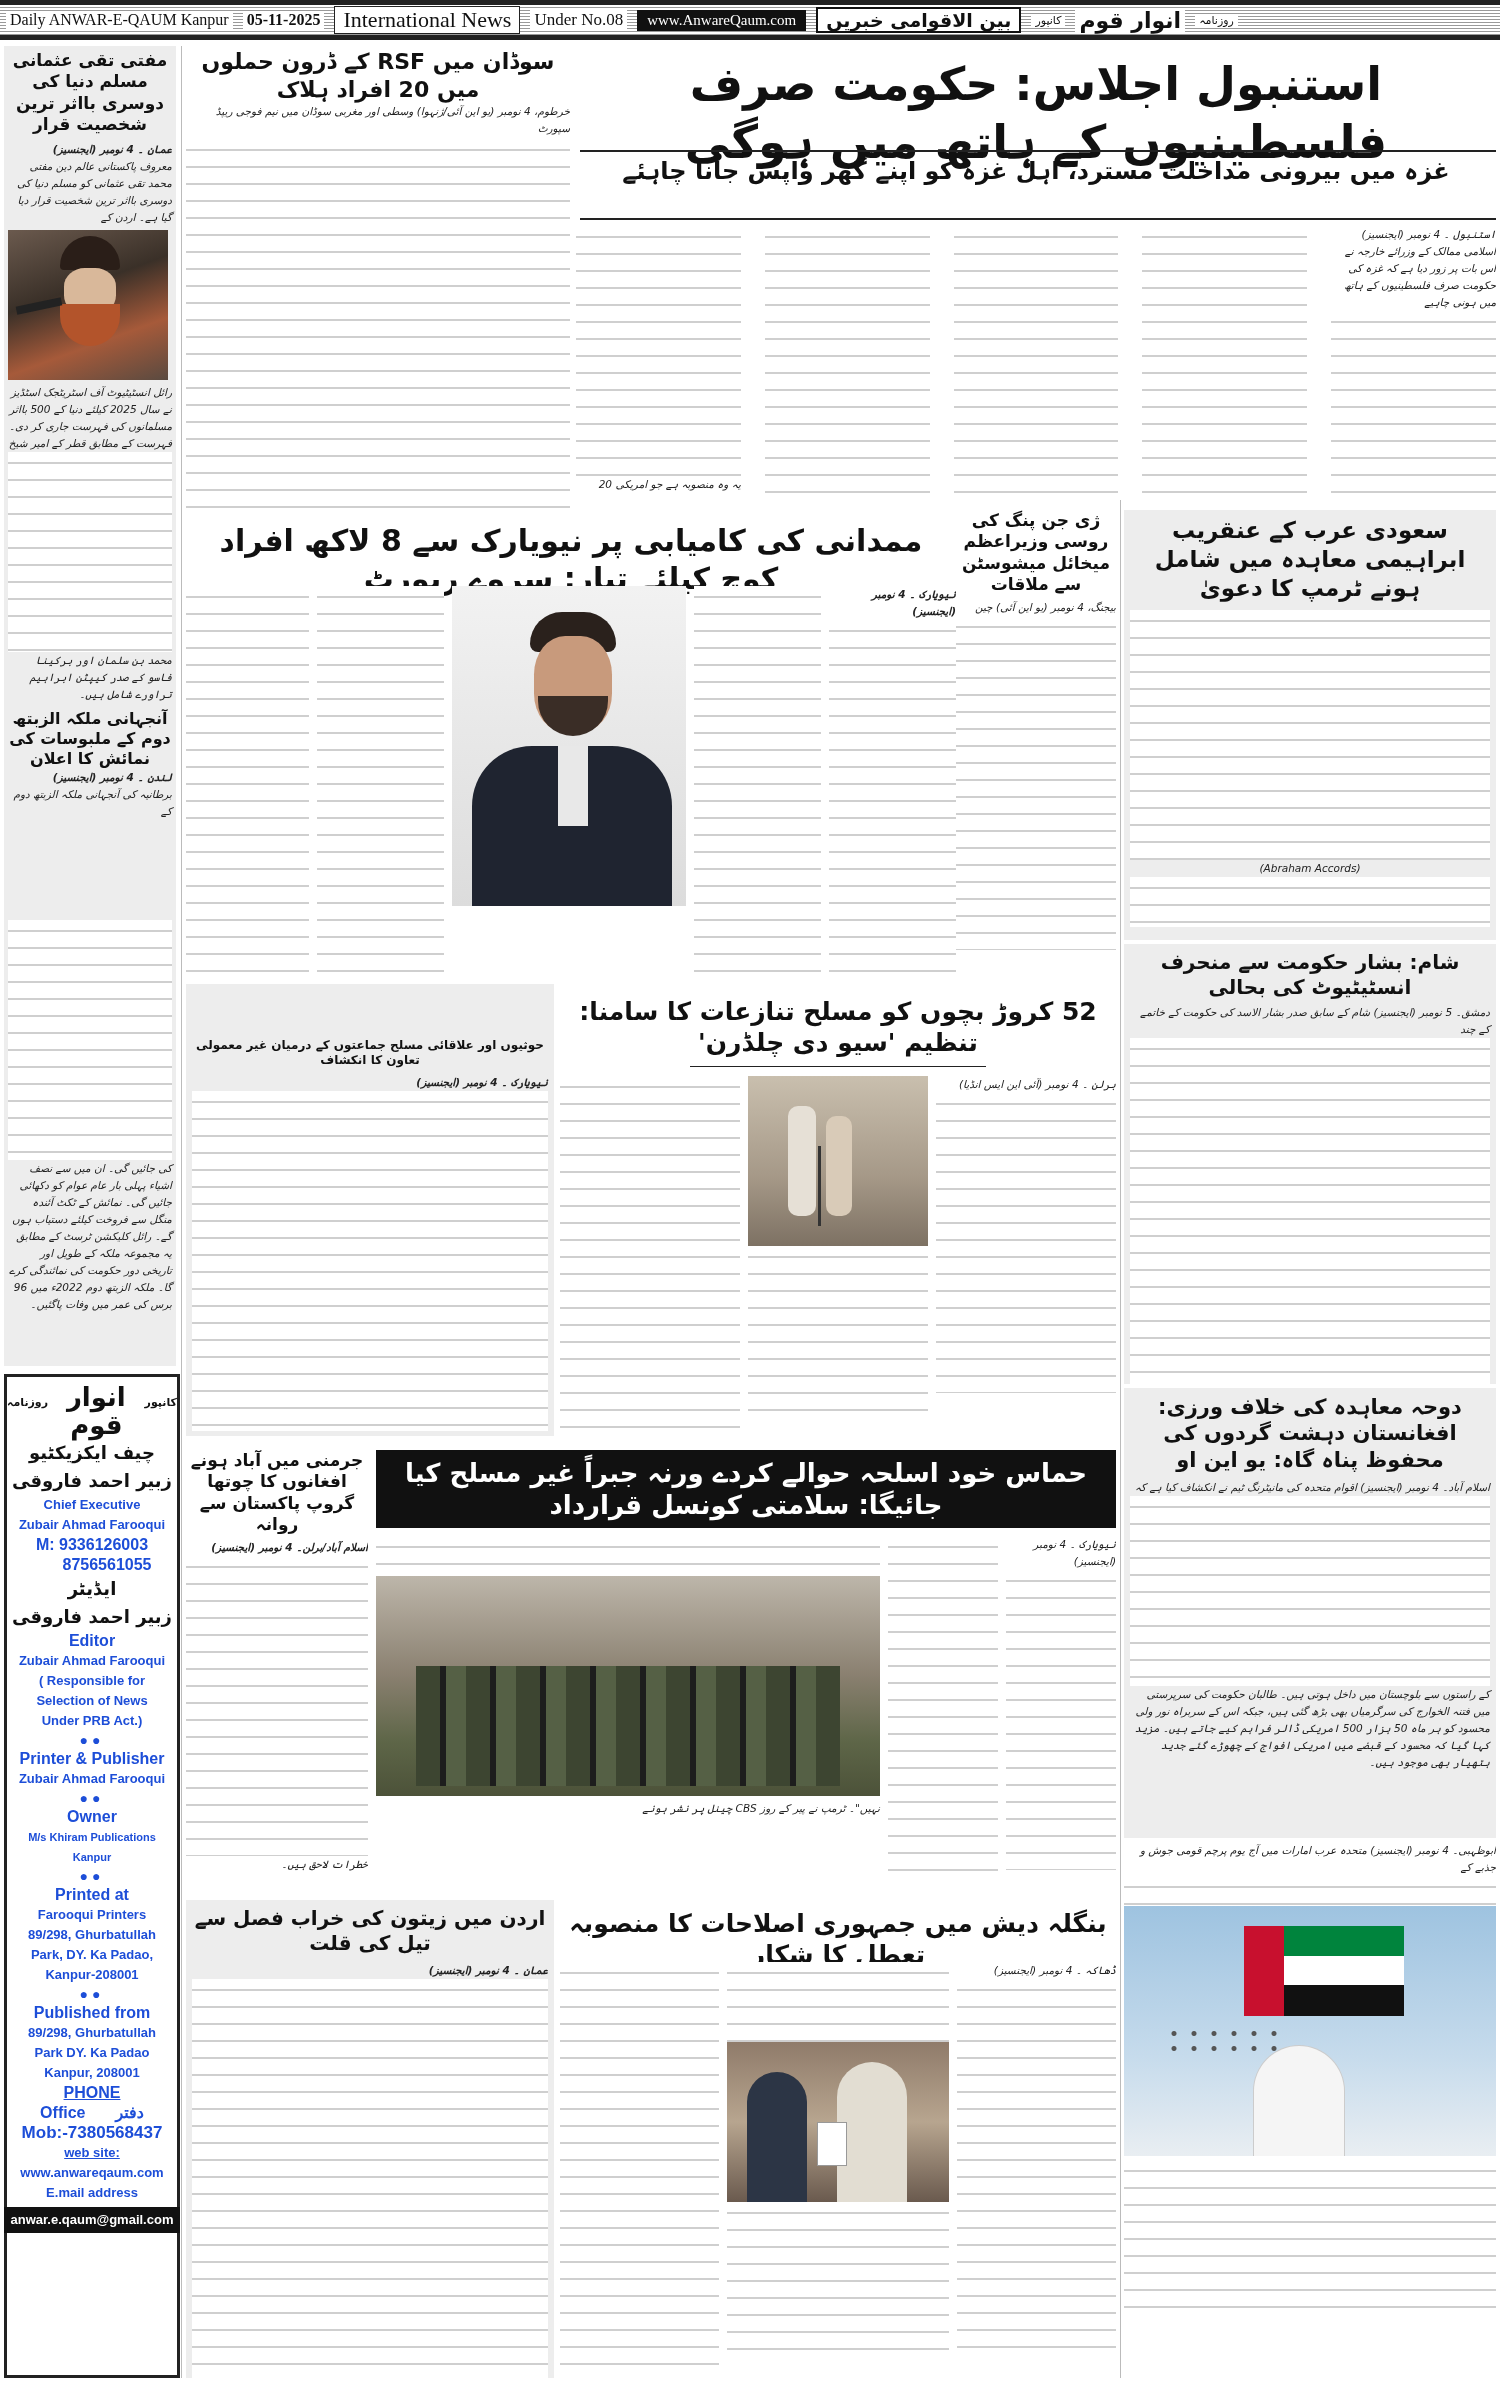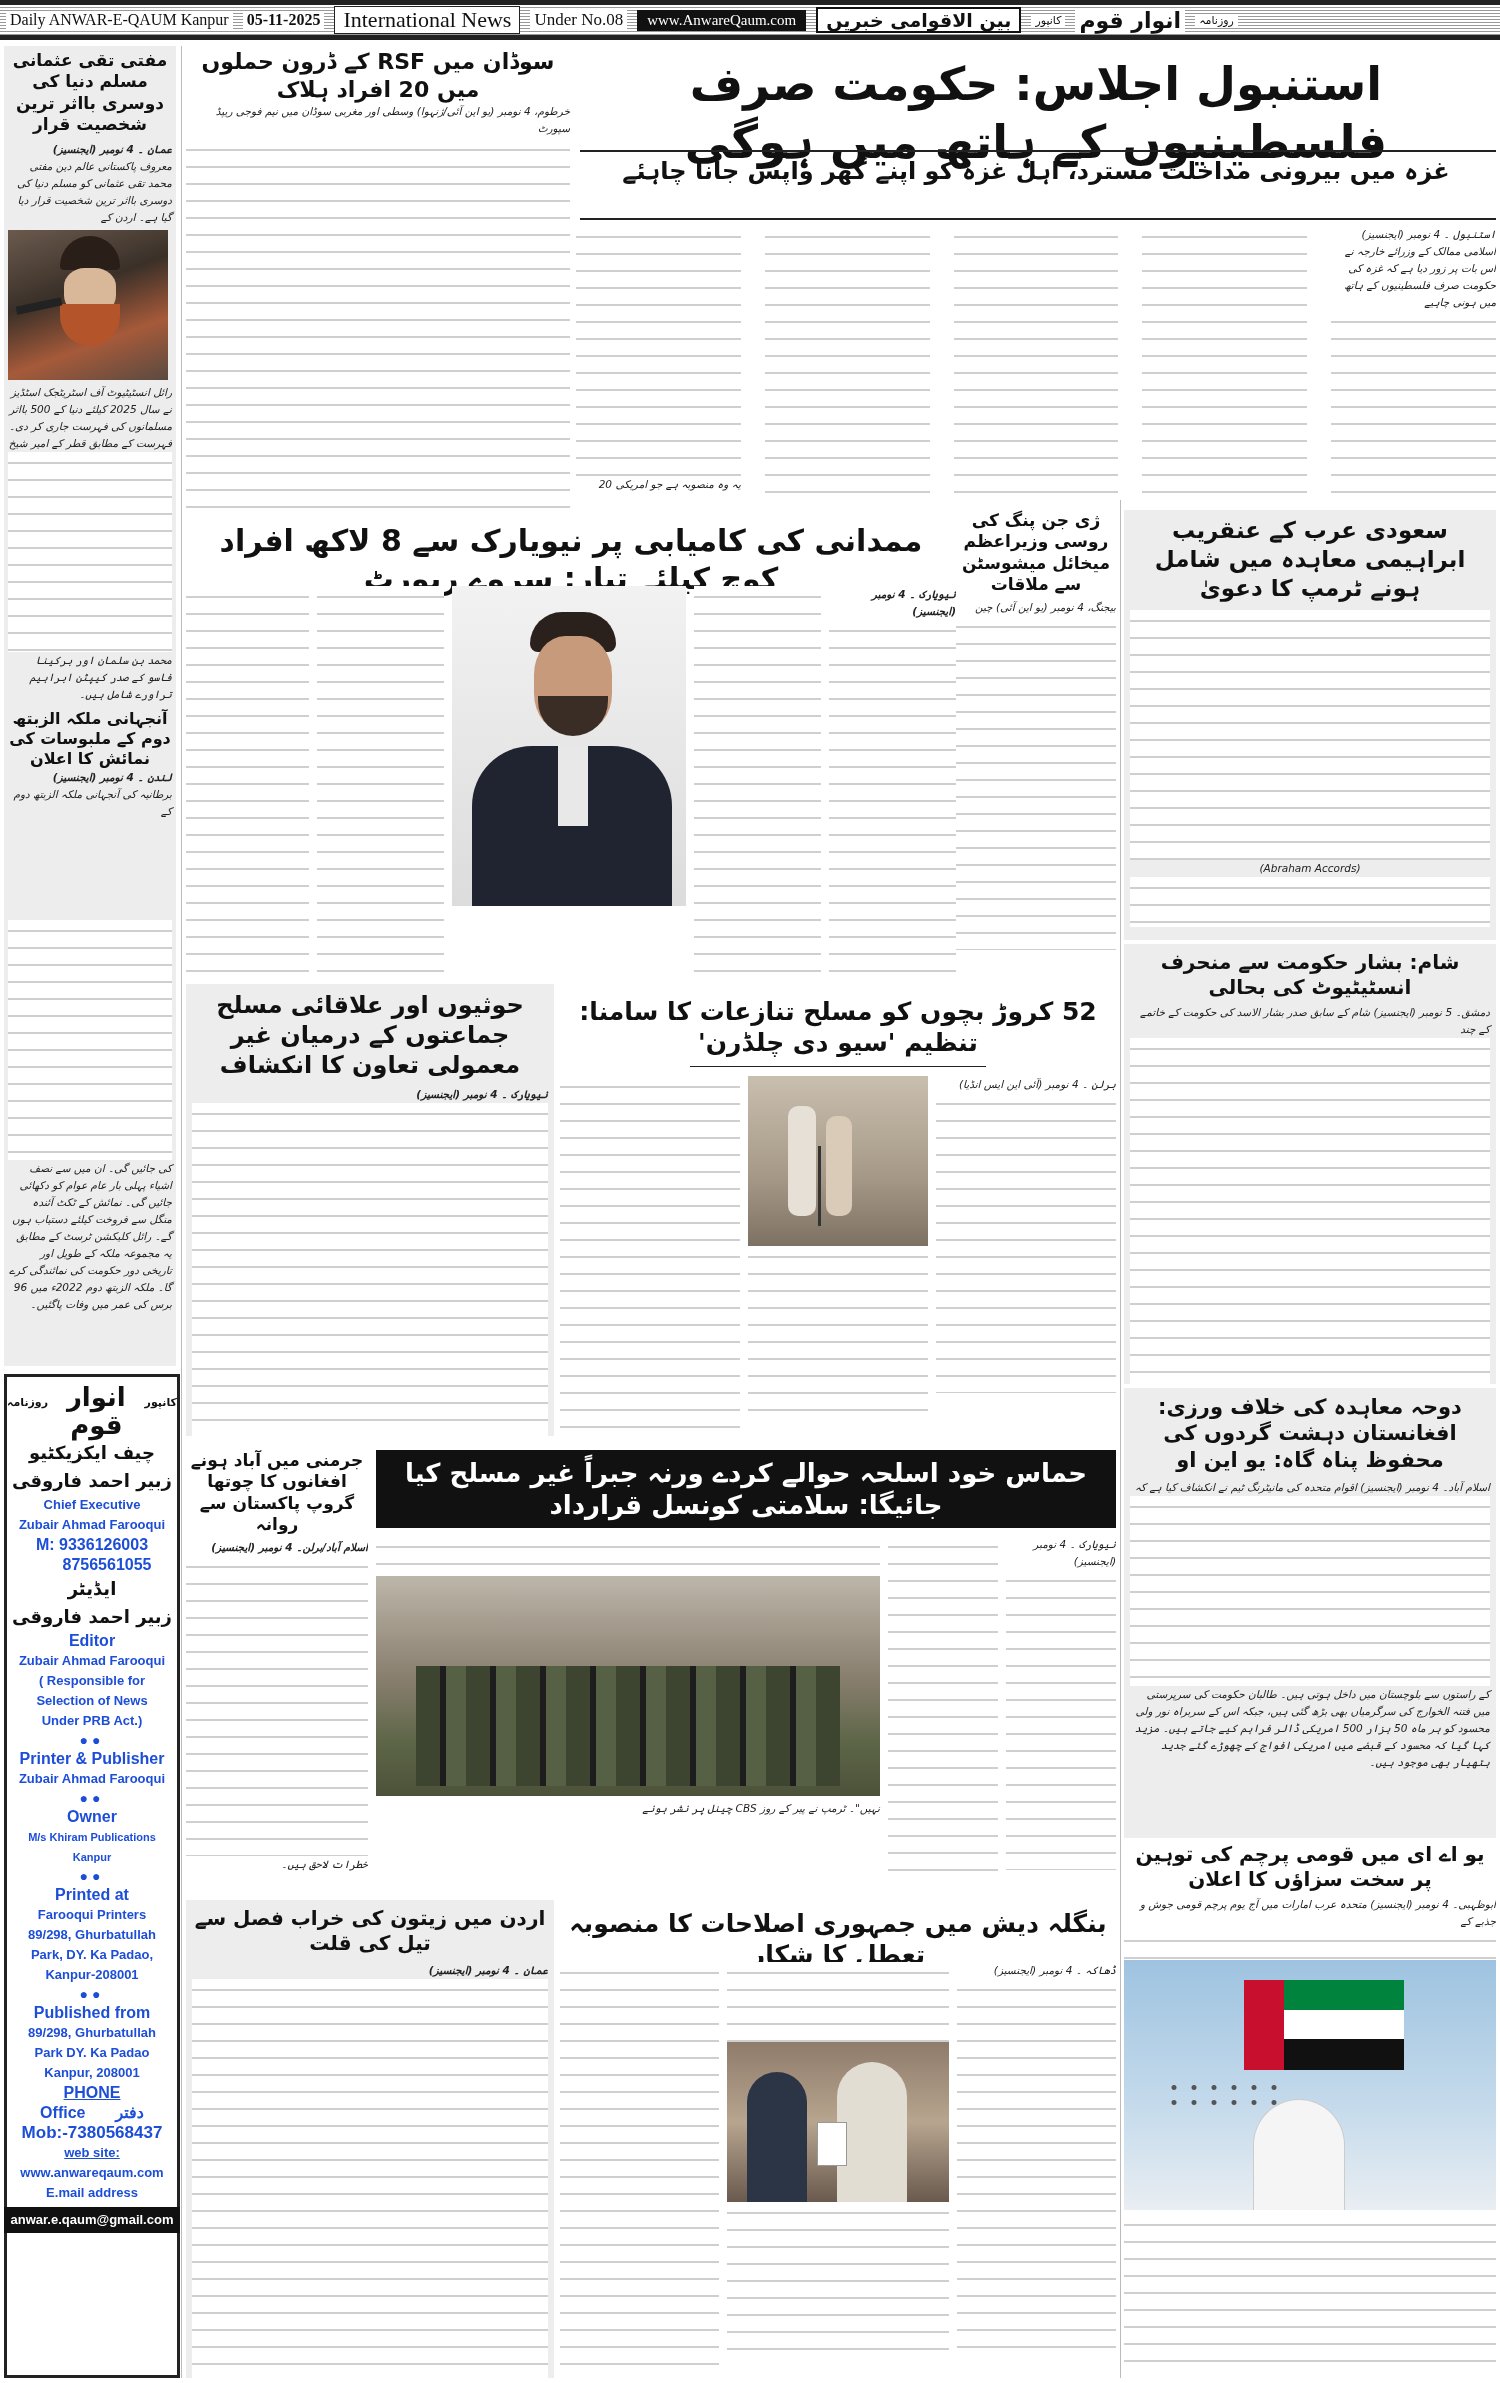"حوثیوں اور علاقائی مسلح جماعتوں" h2.headline { font-size: 24px -> 12px; margin-top: none -> 48px }
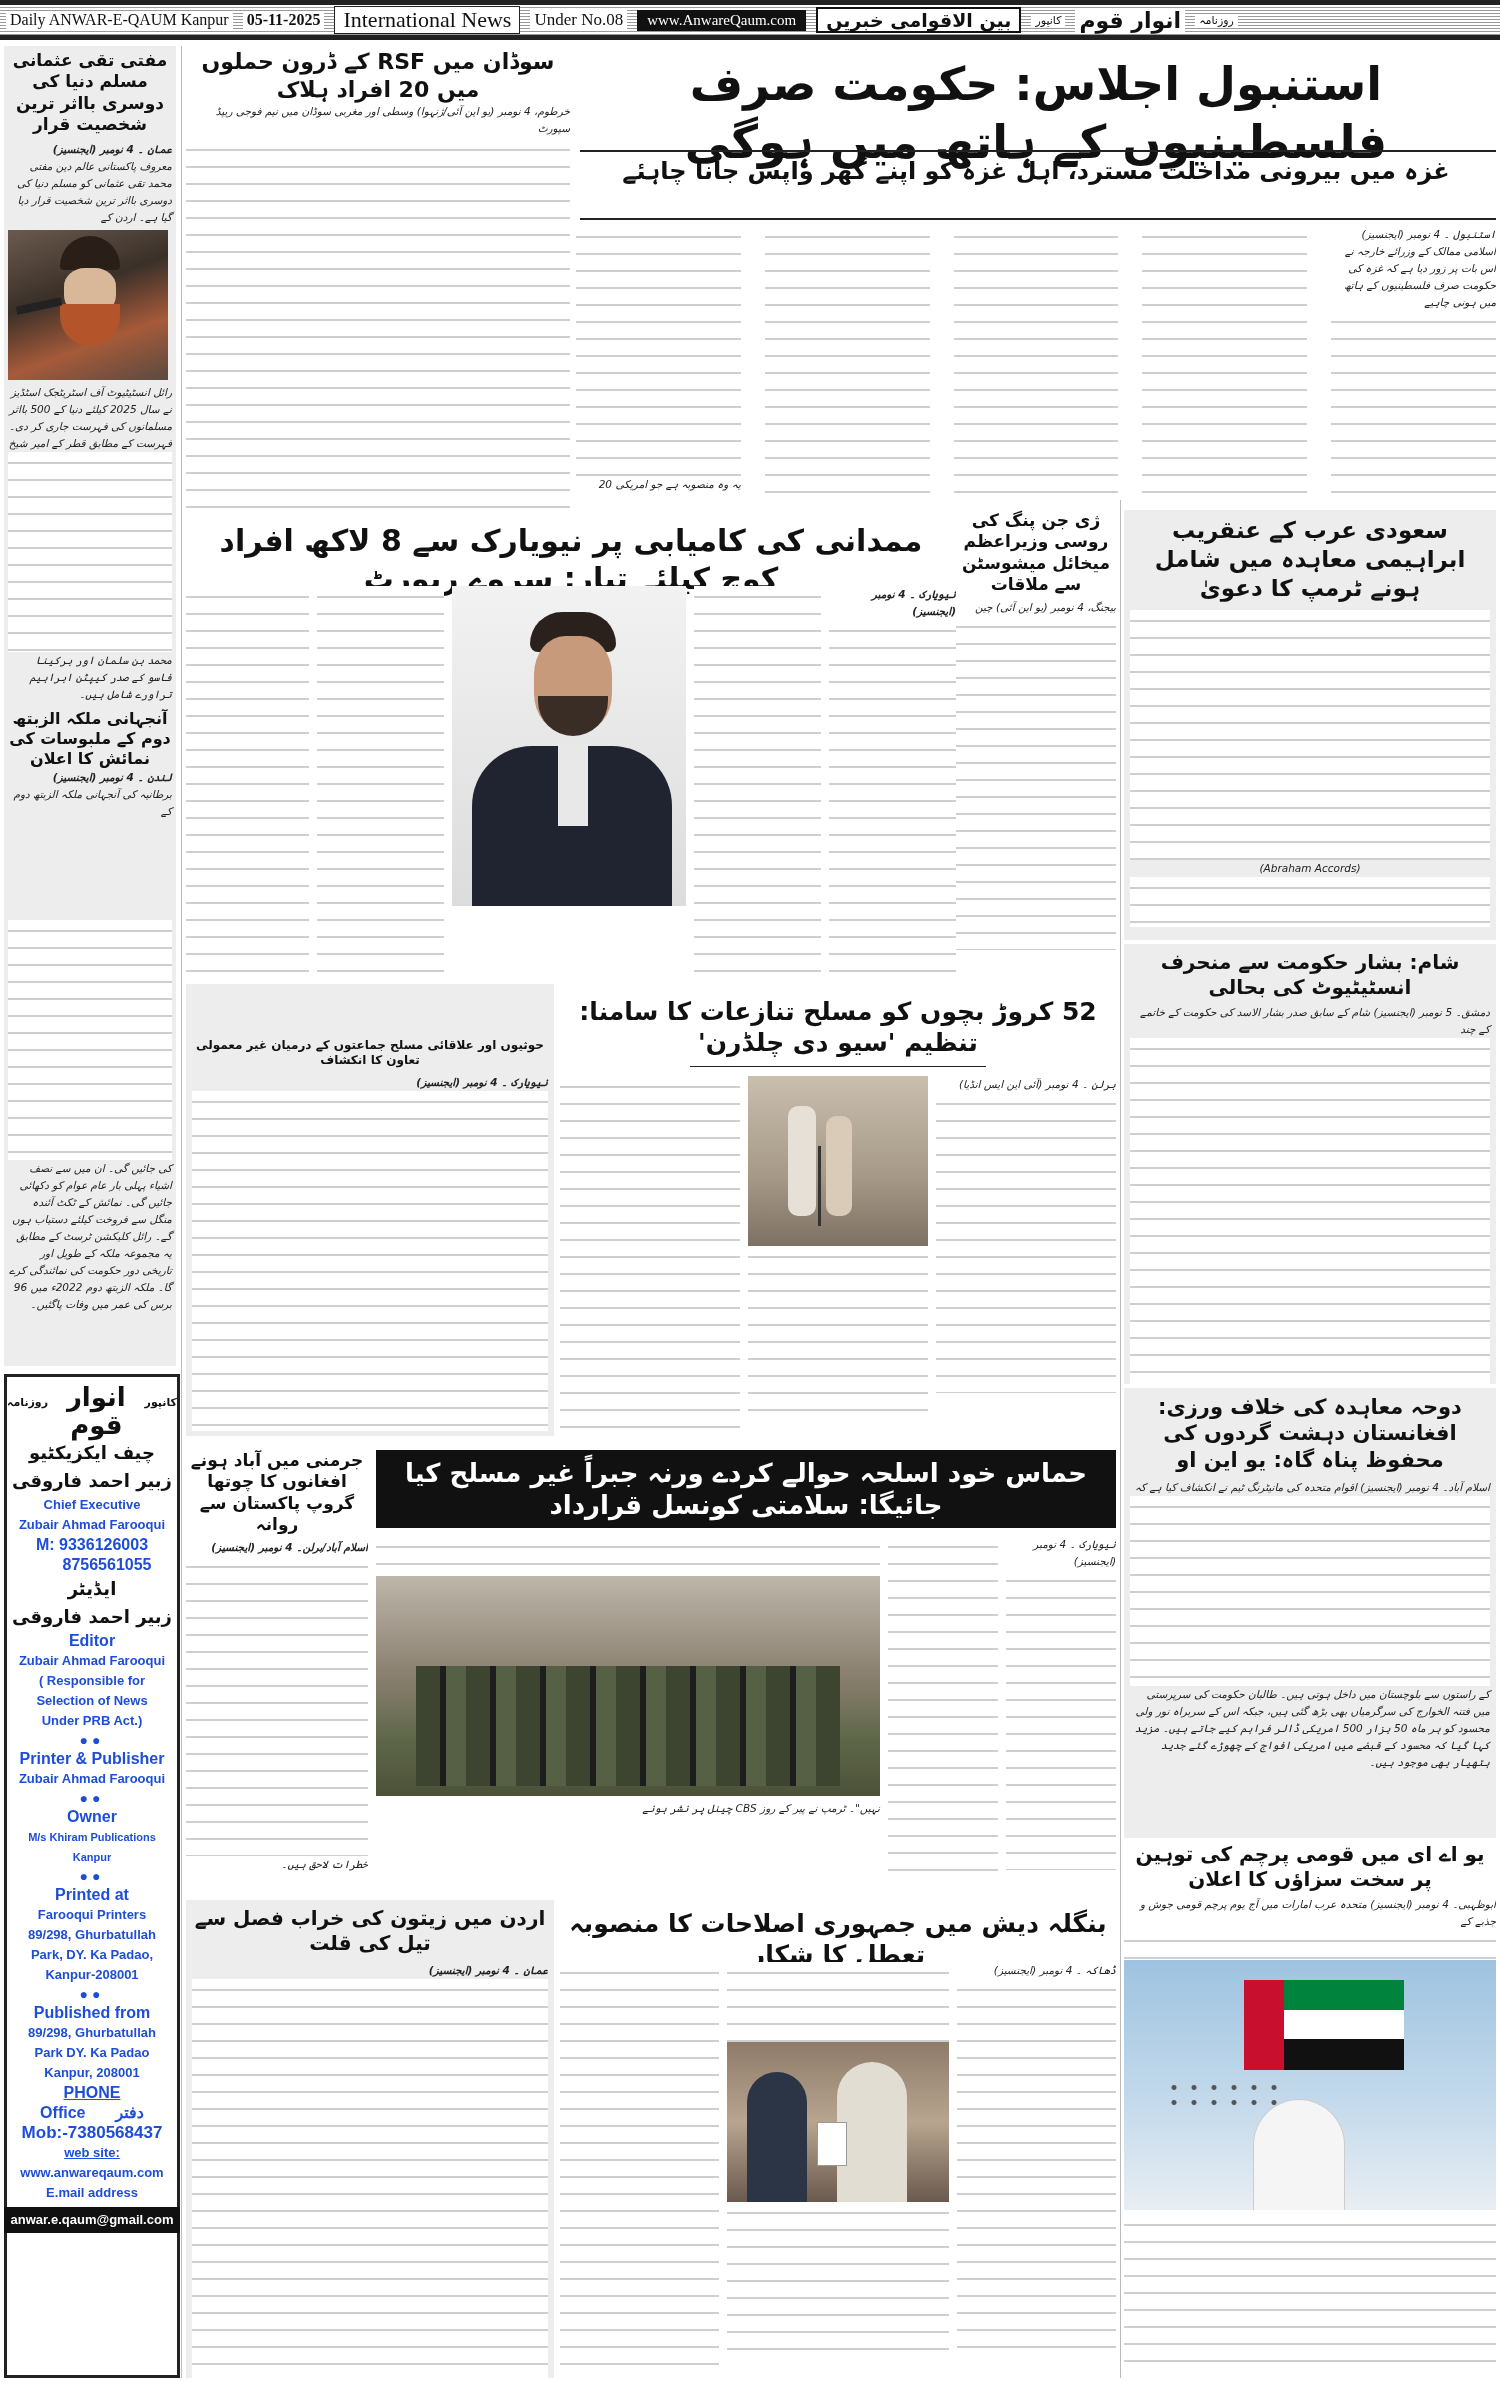"یو اے ای میں قومی" h2.headline { html: <h2>یو اے ای میں قومی پرچم کی توہین پر سخت سزاؤں کا اعلان</h2> -> none }
